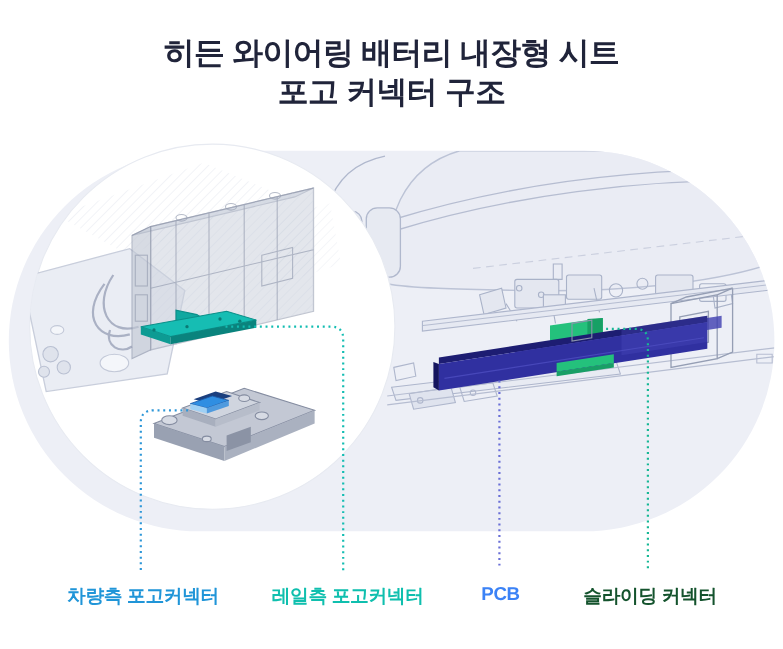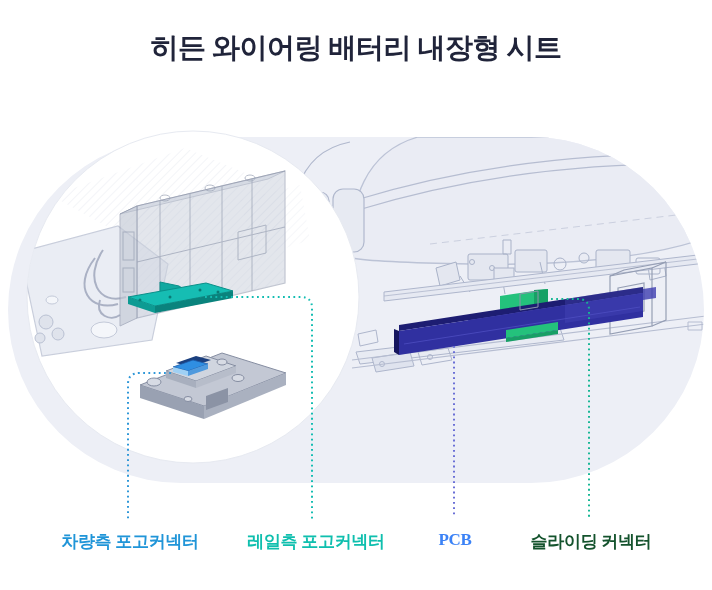"히든 와이어링 배터리 내장형 시트" .stage { font-family: Liberation Serif, serif -> Liberation Sans, sans-serif }
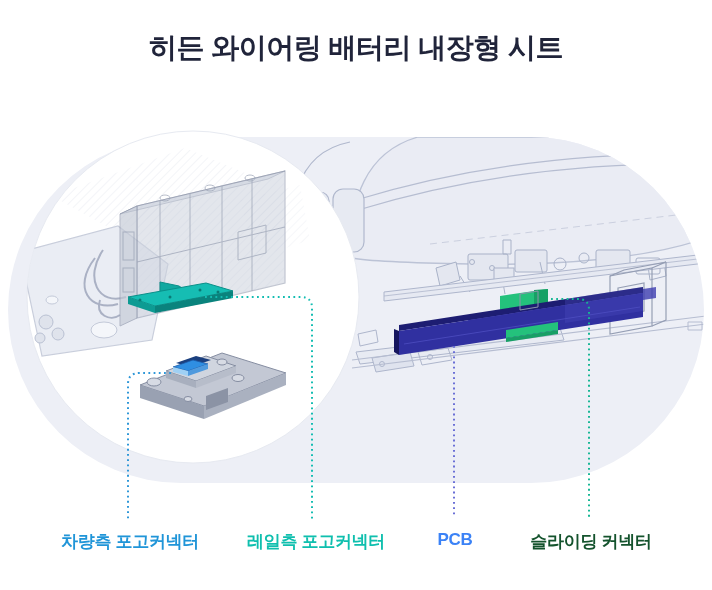"포고 커넥터 구조" div { html: none -> <div>포고 커넥터 구조</div> }
